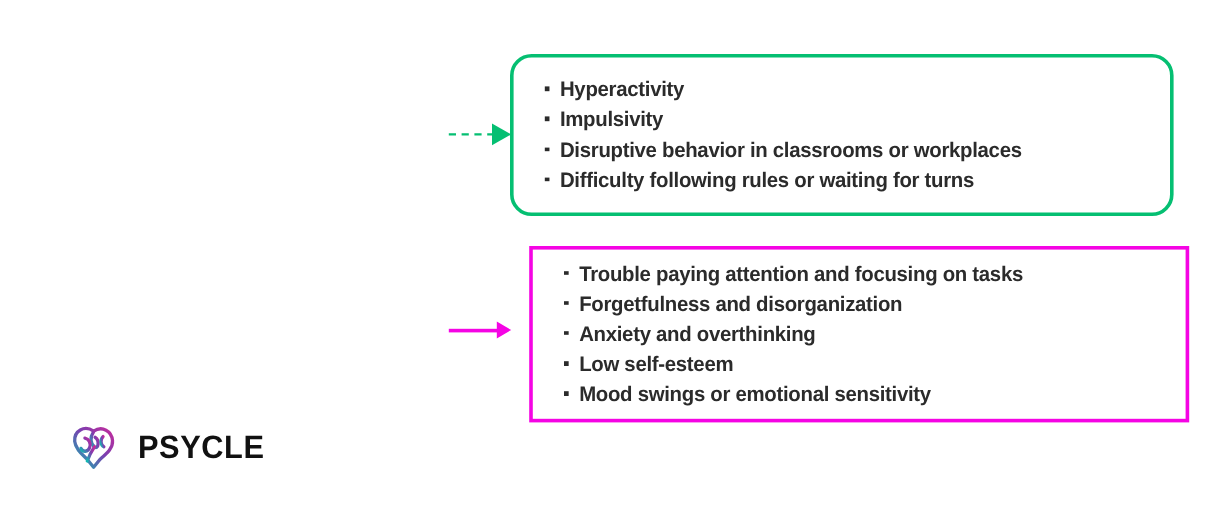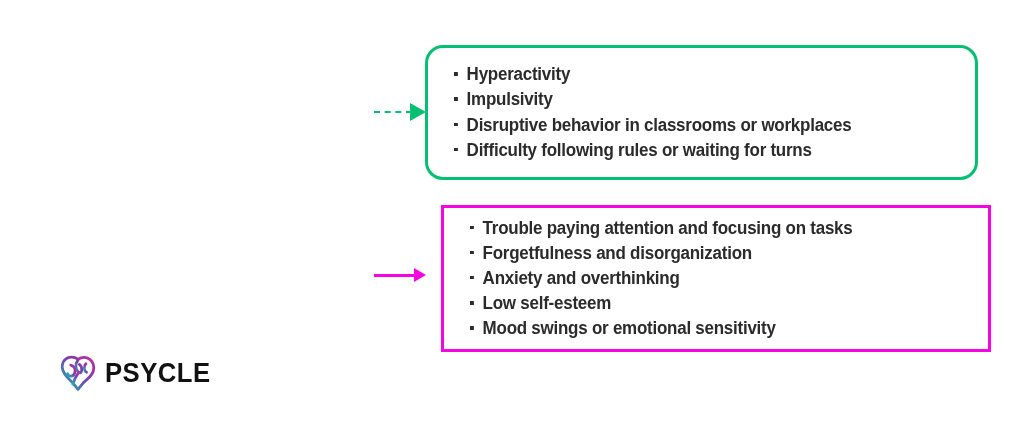"PSYCLE" #logo { gap: 6px -> 16px }
